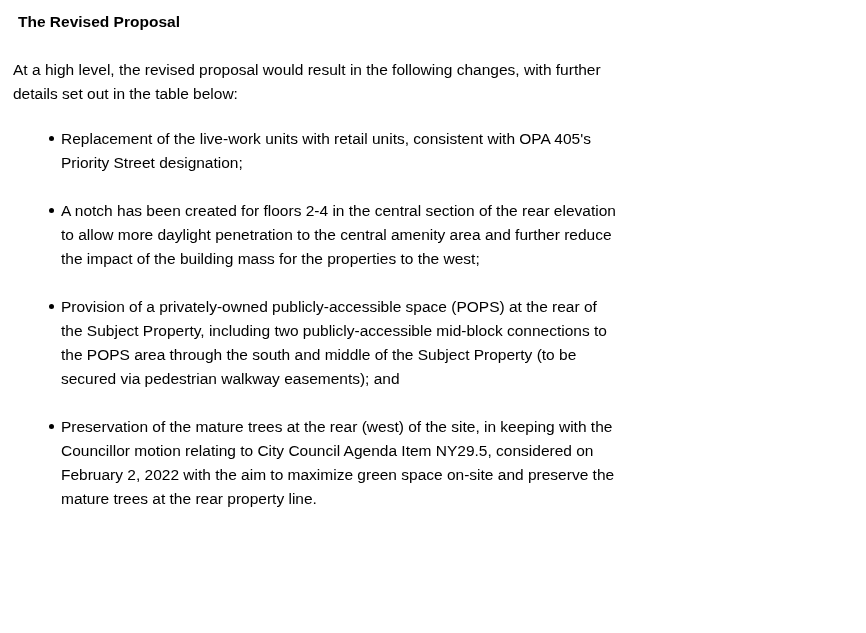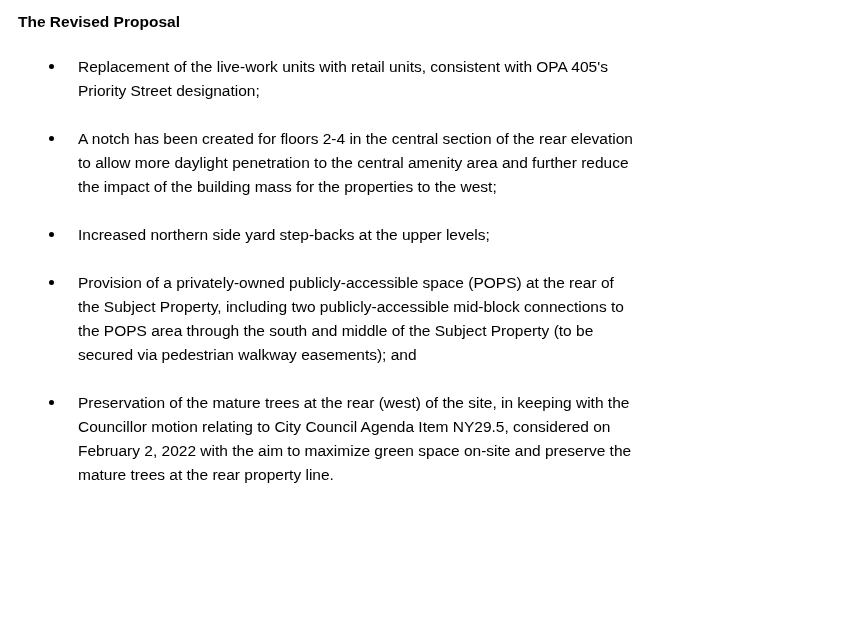"At a high level, the" p.intro-paragraph { html: none -> <p>At a high level, the revised proposal would result in the following changes, with further details set out in the table below:</p> }
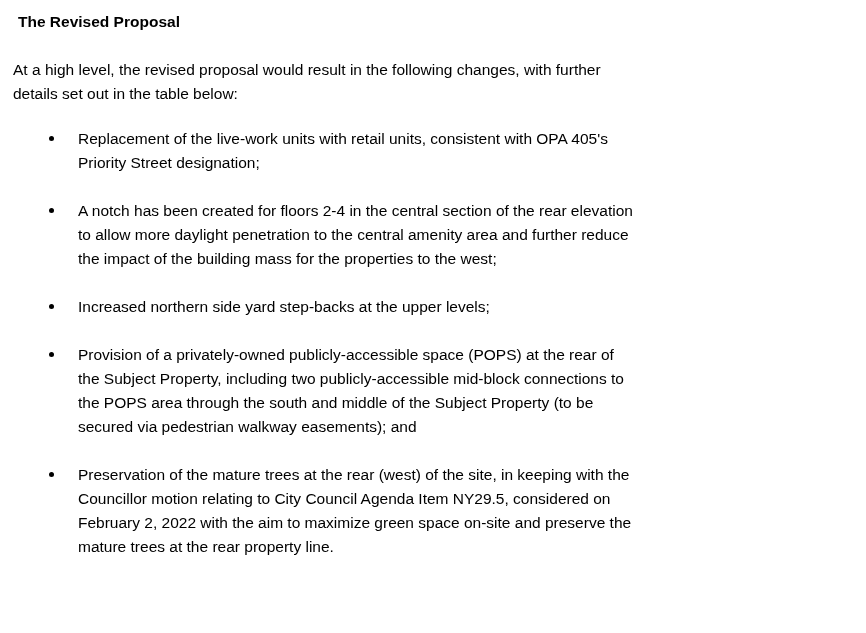"Replacement of the live-work units" .bullet-item { padding-left: 78px -> 61px }
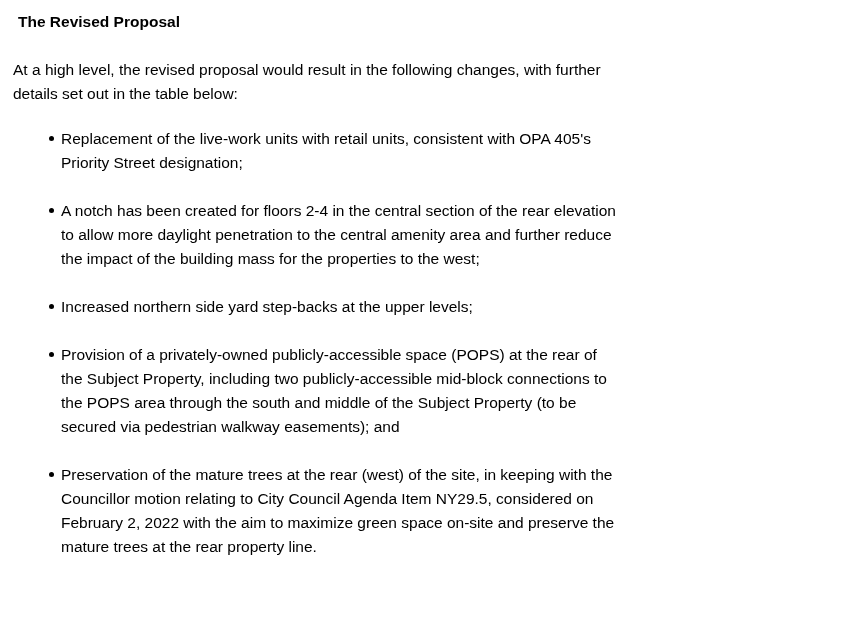"Increased northern side yard step-backs" li.bullet-item { html: <li> <span></span> <span>Increased northern side yard step-backs at the upper levels;</span> </li> -> none }
